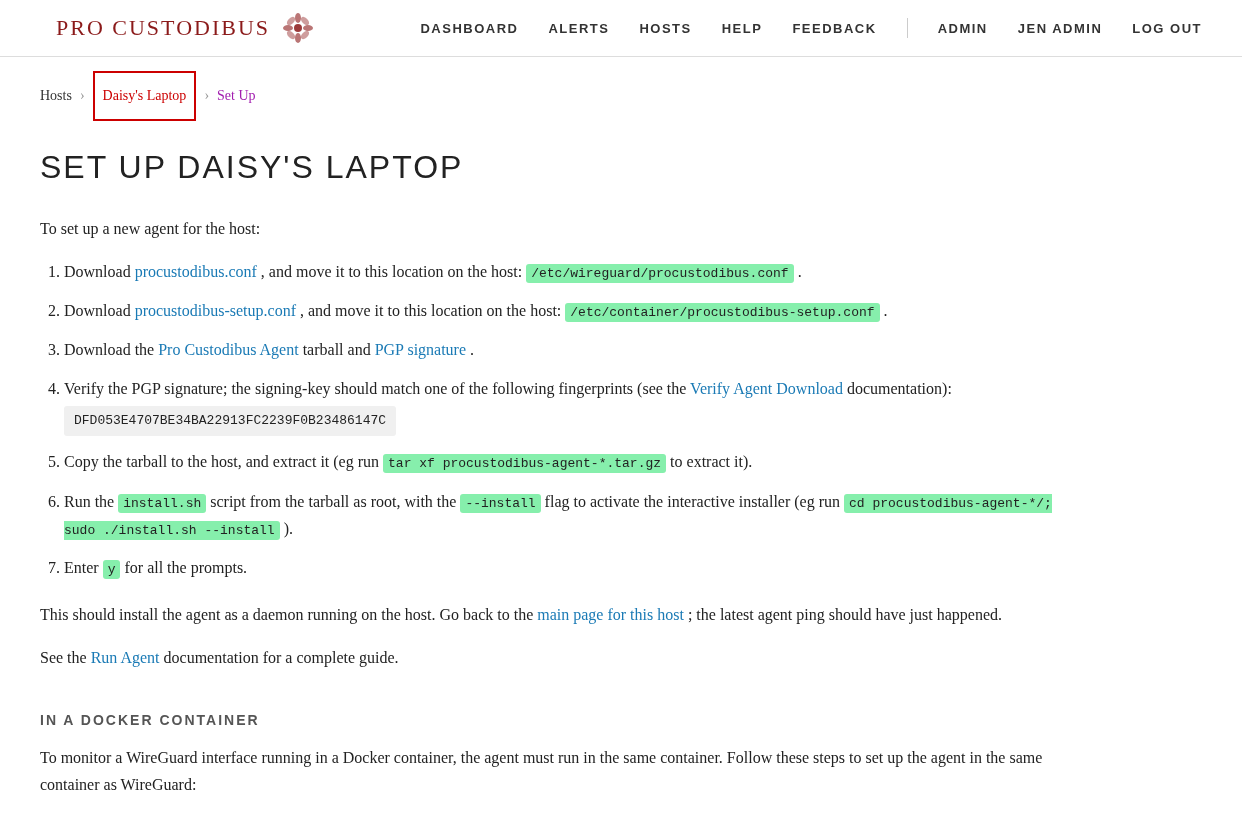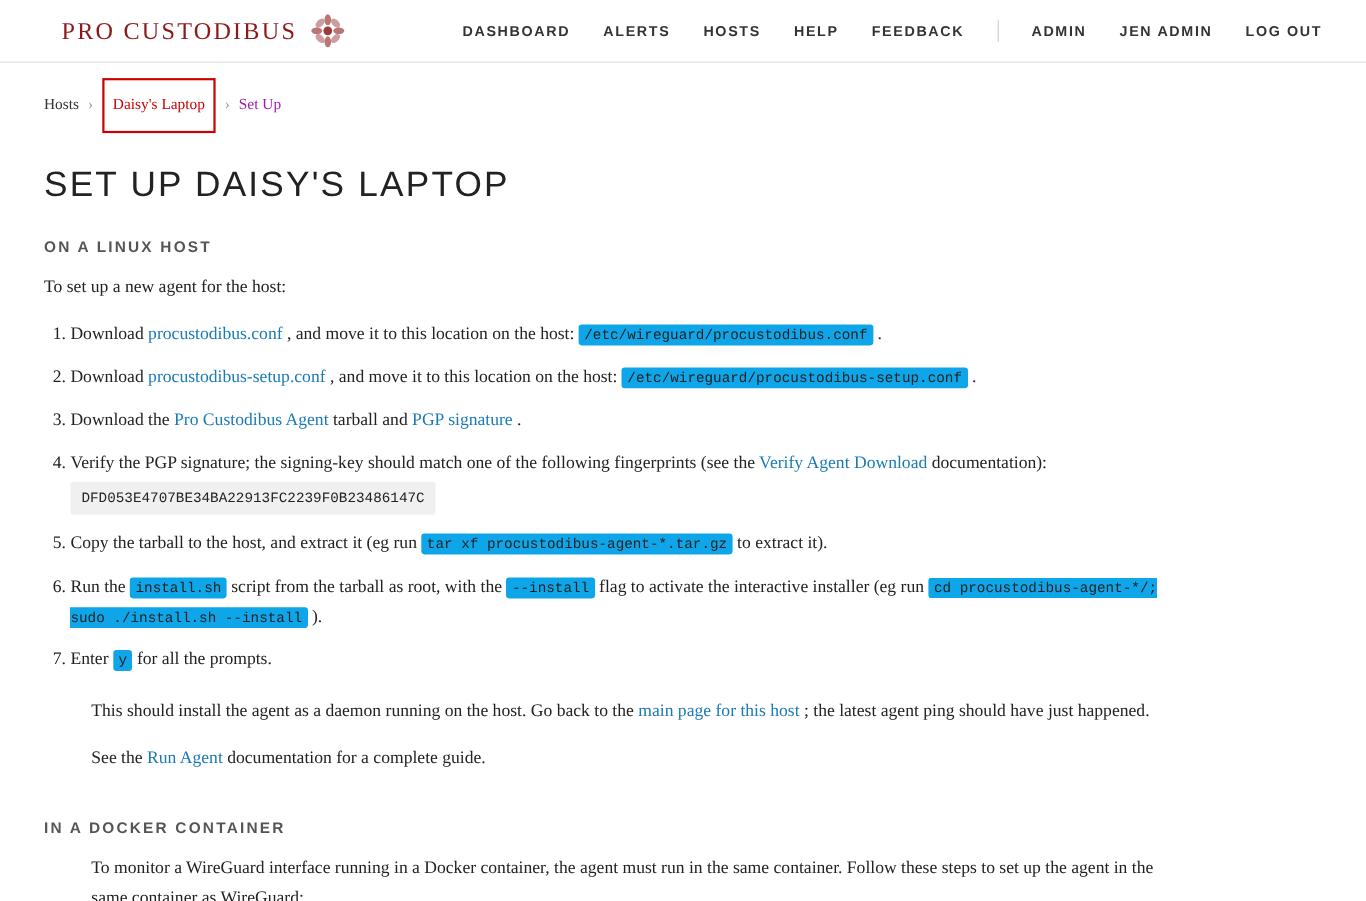"ON A LINUX HOST" h2.section-heading { html: <h2>ON A LINUX HOST</h2> -> none }
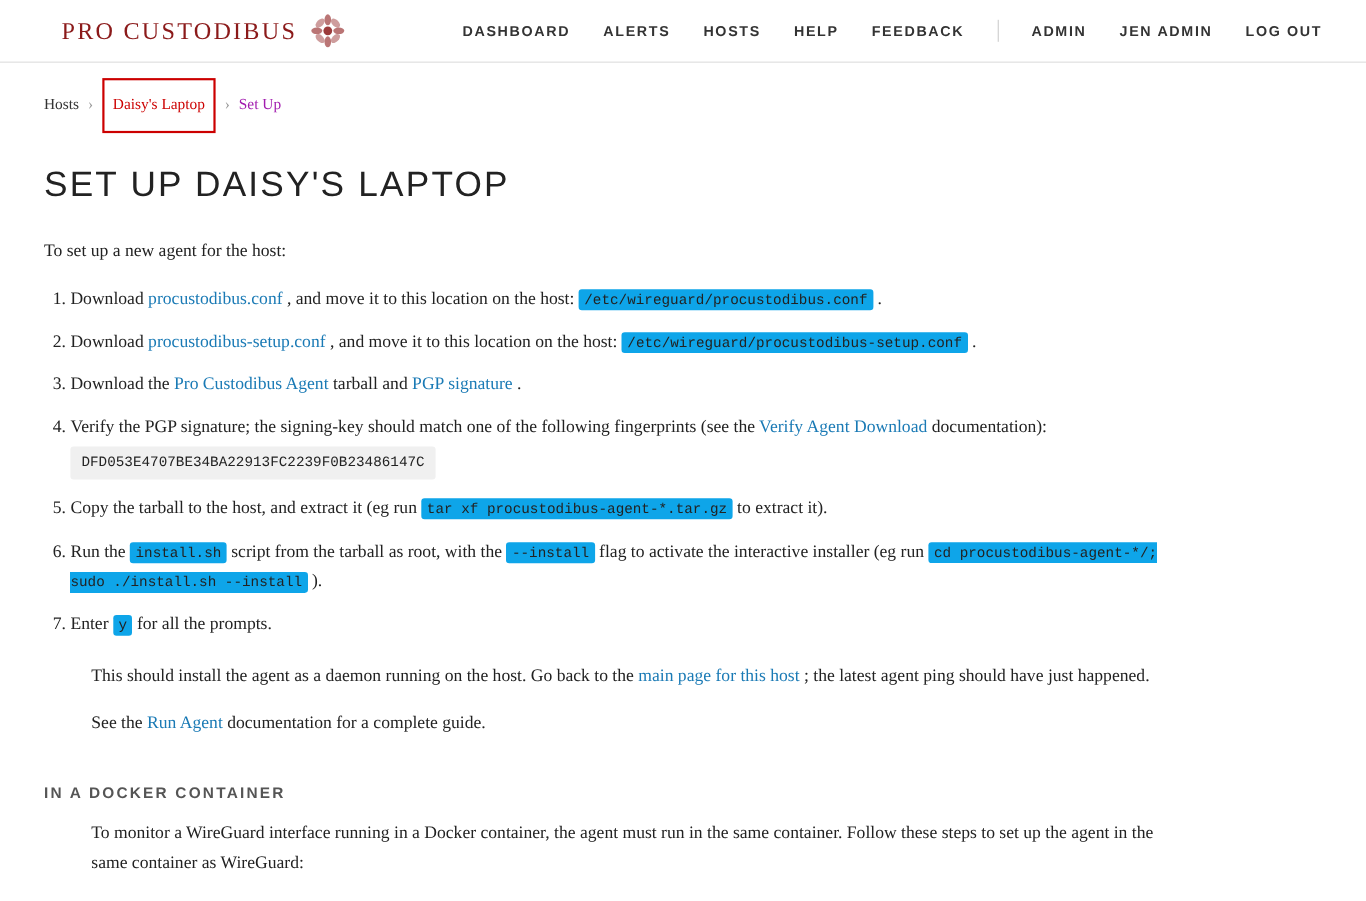"/etc/wireguard/procustodibus.conf" code, .code-inline { background: #0ea5e9 -> #86efac }
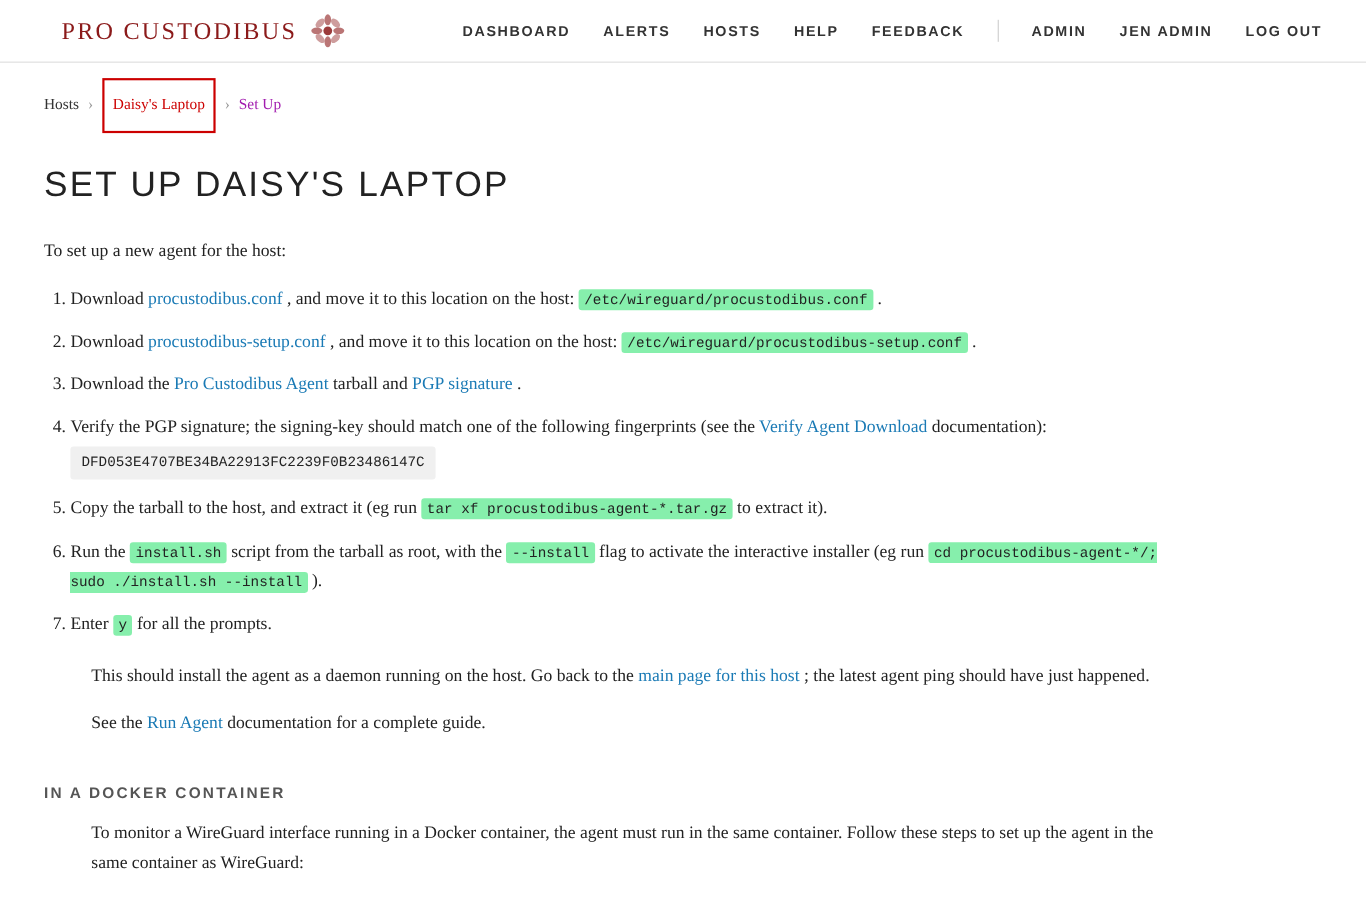"/etc/wireguard/procustodibus-setup.conf" code { text: /etc/wireguard/procustodibus-setup.conf -> /etc/container/procustodibus-setup.conf }
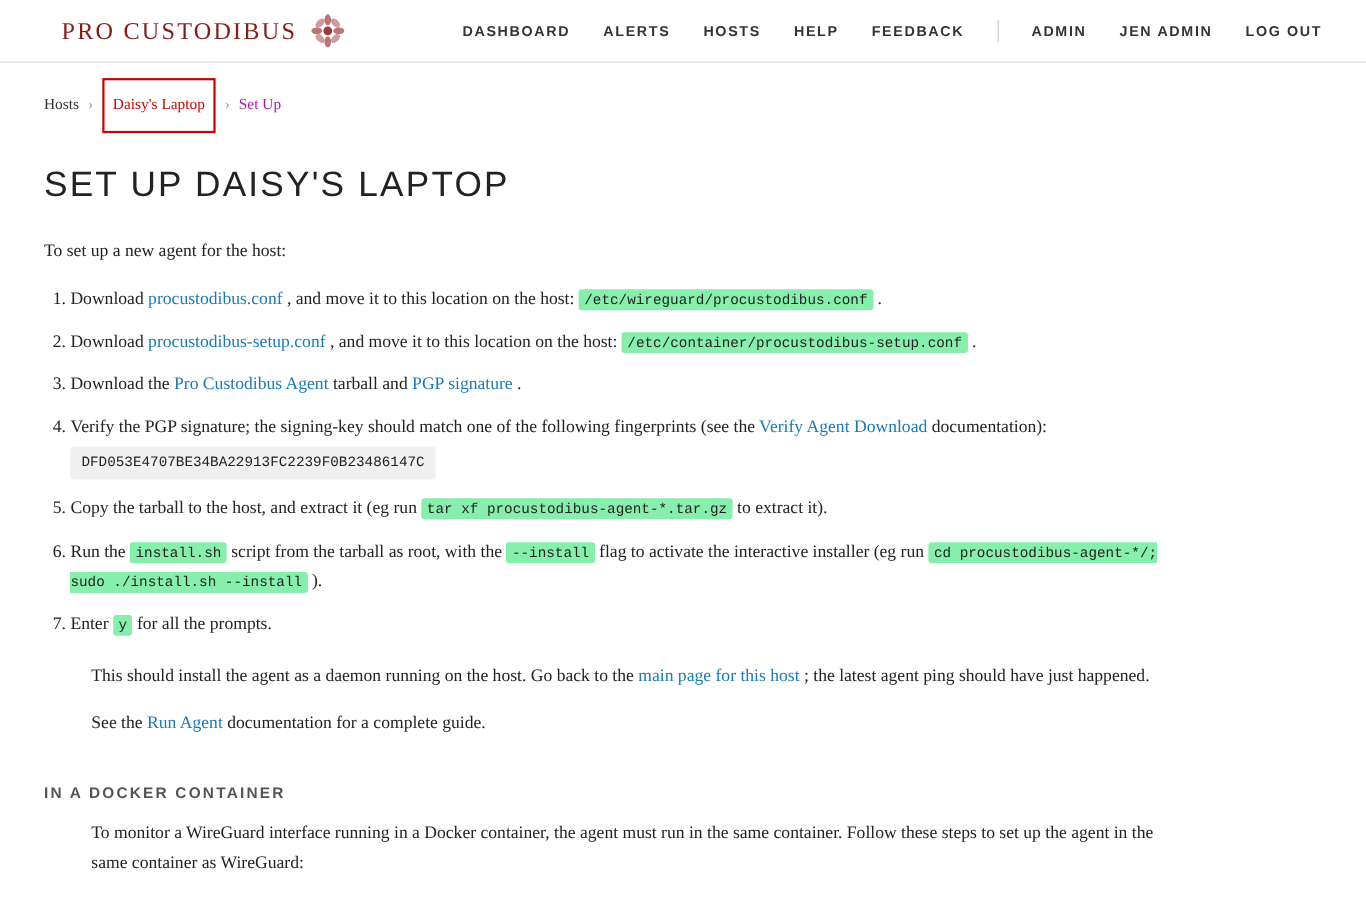"This should install the agent" .para-text { margin-left: 43px -> none }
